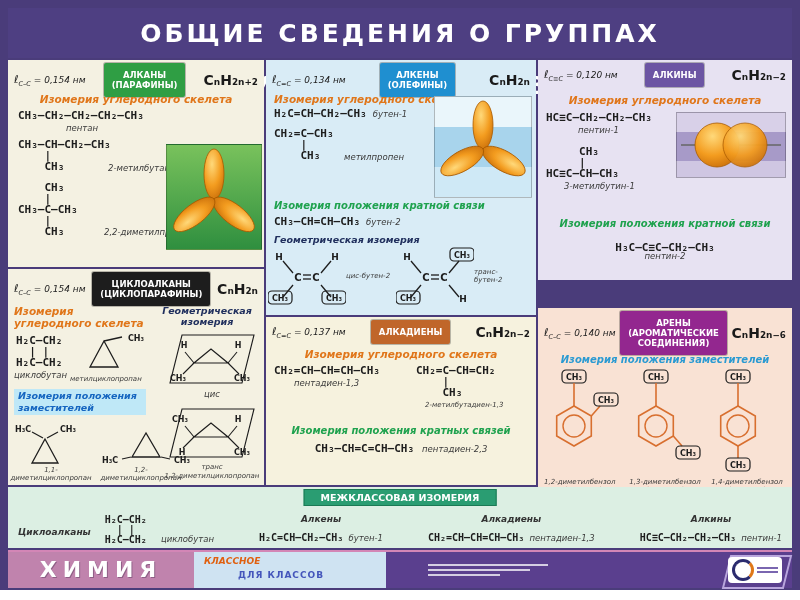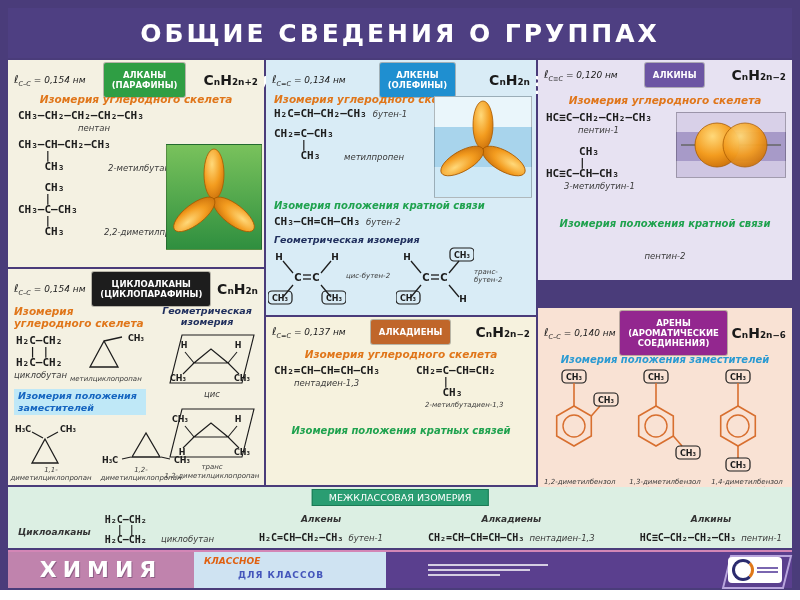"пентан" div.ab { margin-left: 12px -> none }
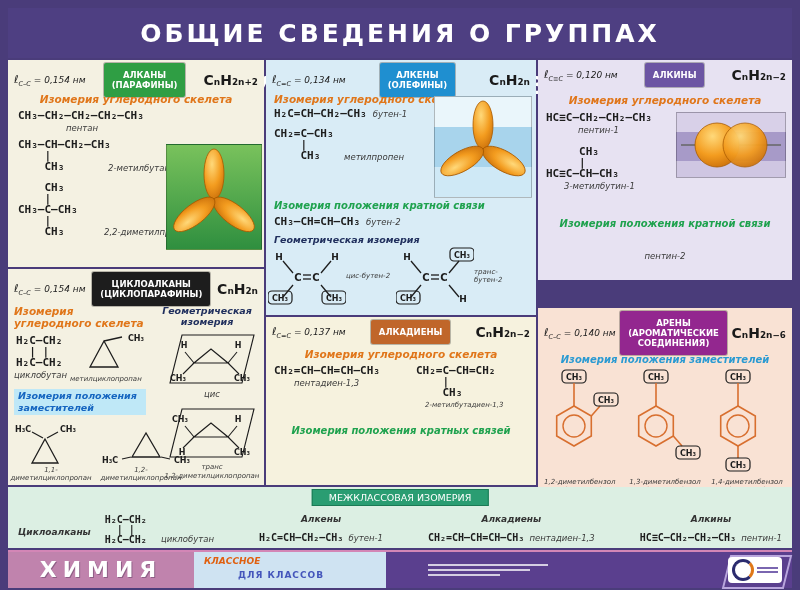"H₃C–C≡C–CH₂–CH₃" div.ab { html: none -> <div> <span>H₃C–C≡C–CH₂–CH₃</span> </div> }
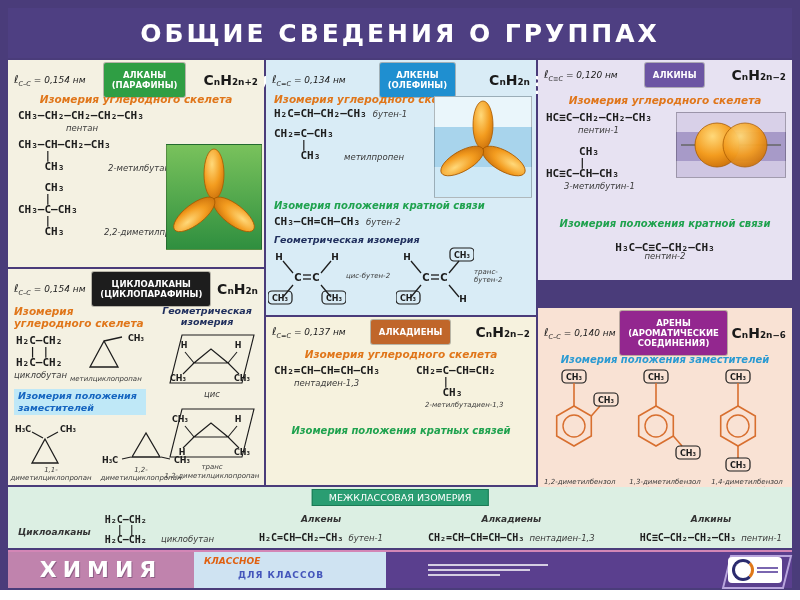"CH₃–CH=C=CH–CH₃" div.ab { html: none -> <div> <span>CH₃–CH=C=CH–CH₃</span> <span>пентадиен-2,3</span> </div> }
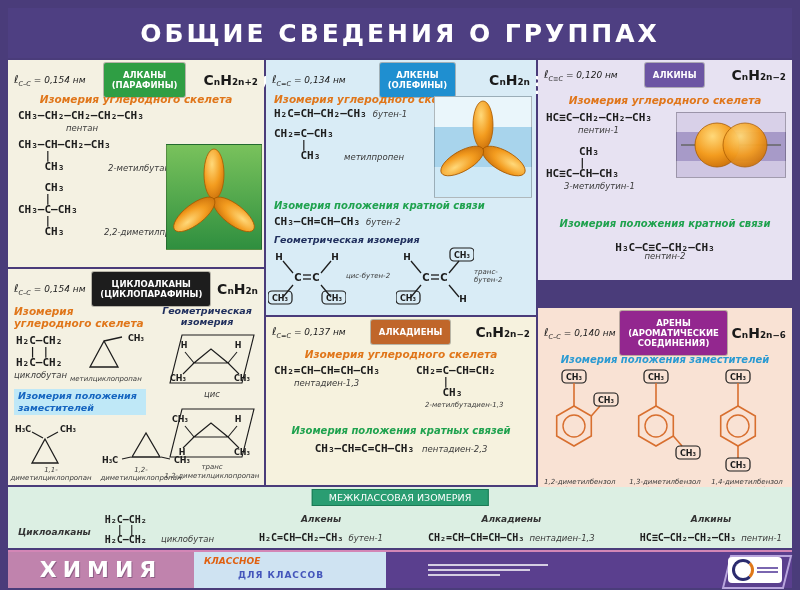"МЕЖКЛАССОВАЯ ИЗОМЕРИЯ" #strip-badge { font-weight: 400 -> 700 }
